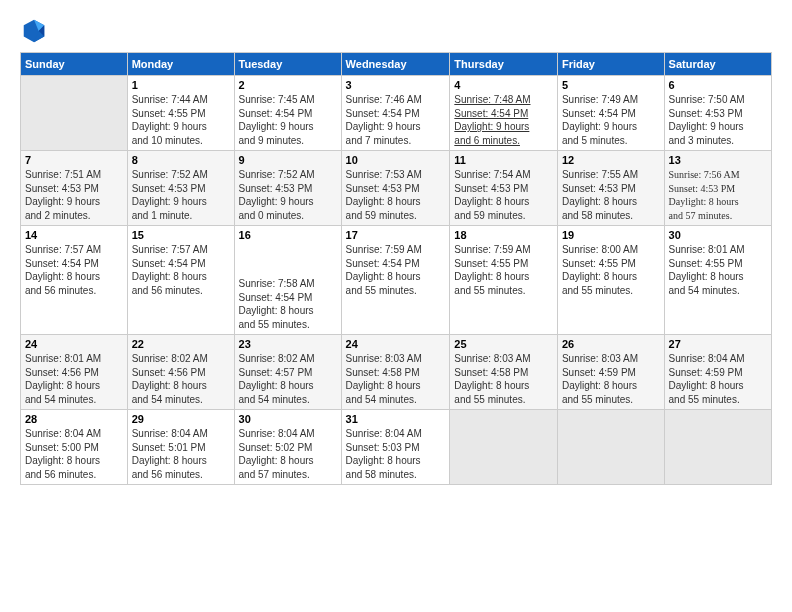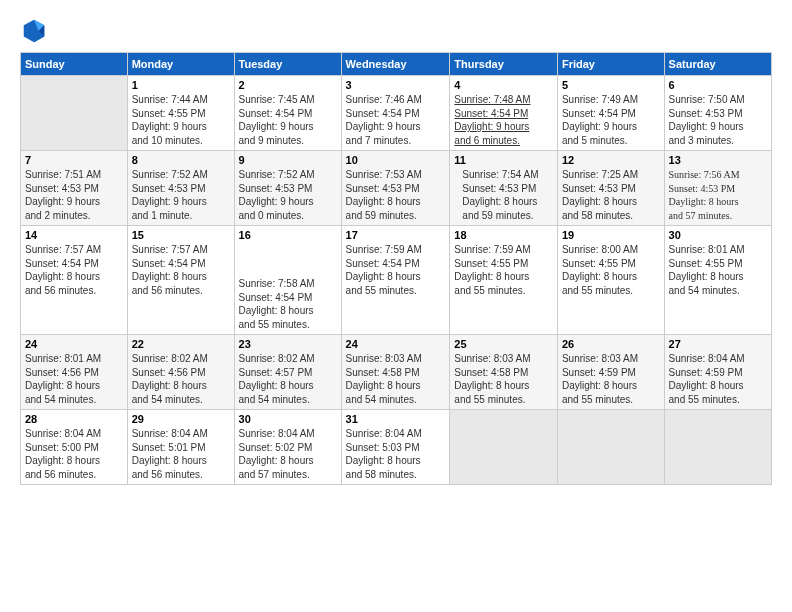"Sunrise: 7:54 AM" div.day-info { margin-left: 8px -> none }
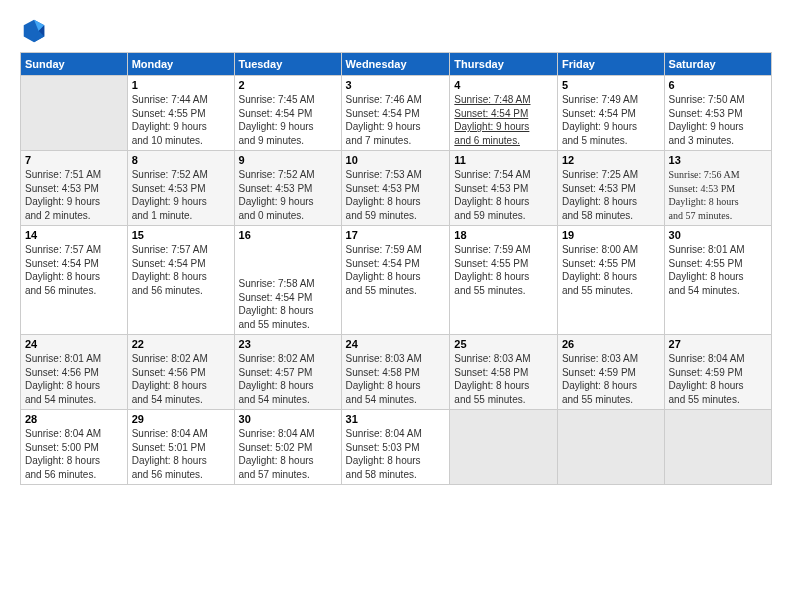"Sunrise: 7:25 AM" div.day-info { text: 7:25 -> 7:55 }
